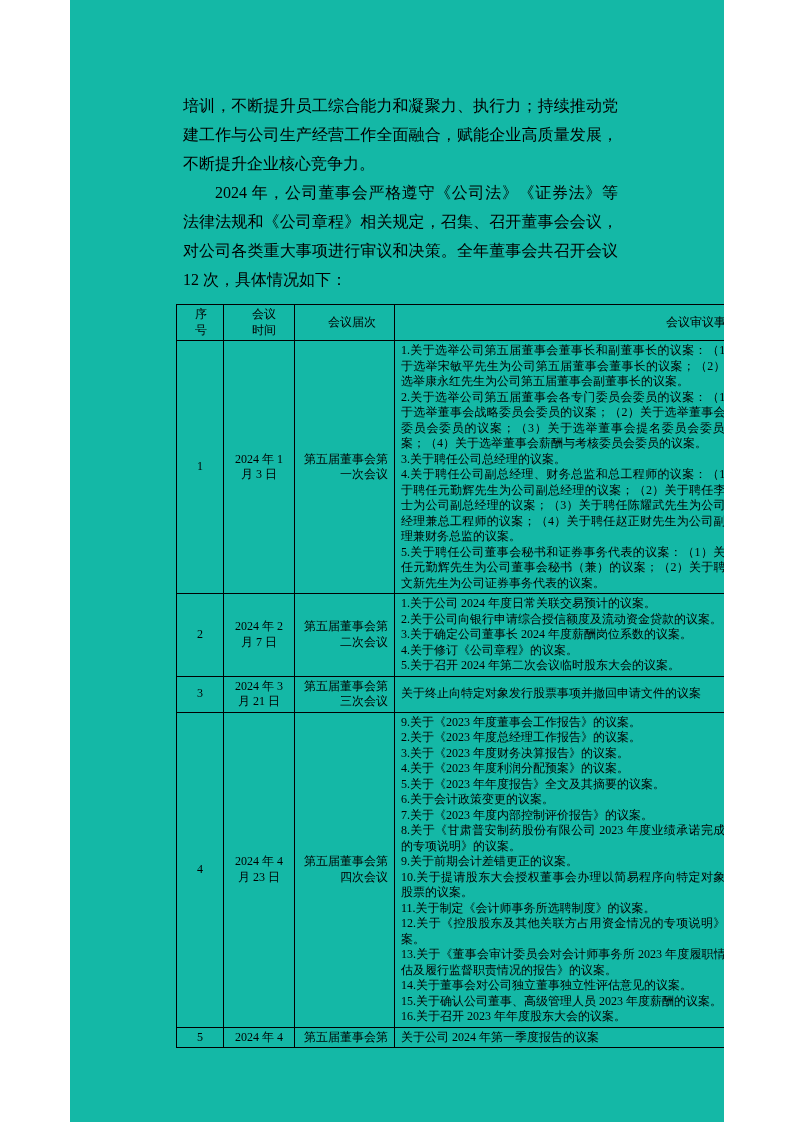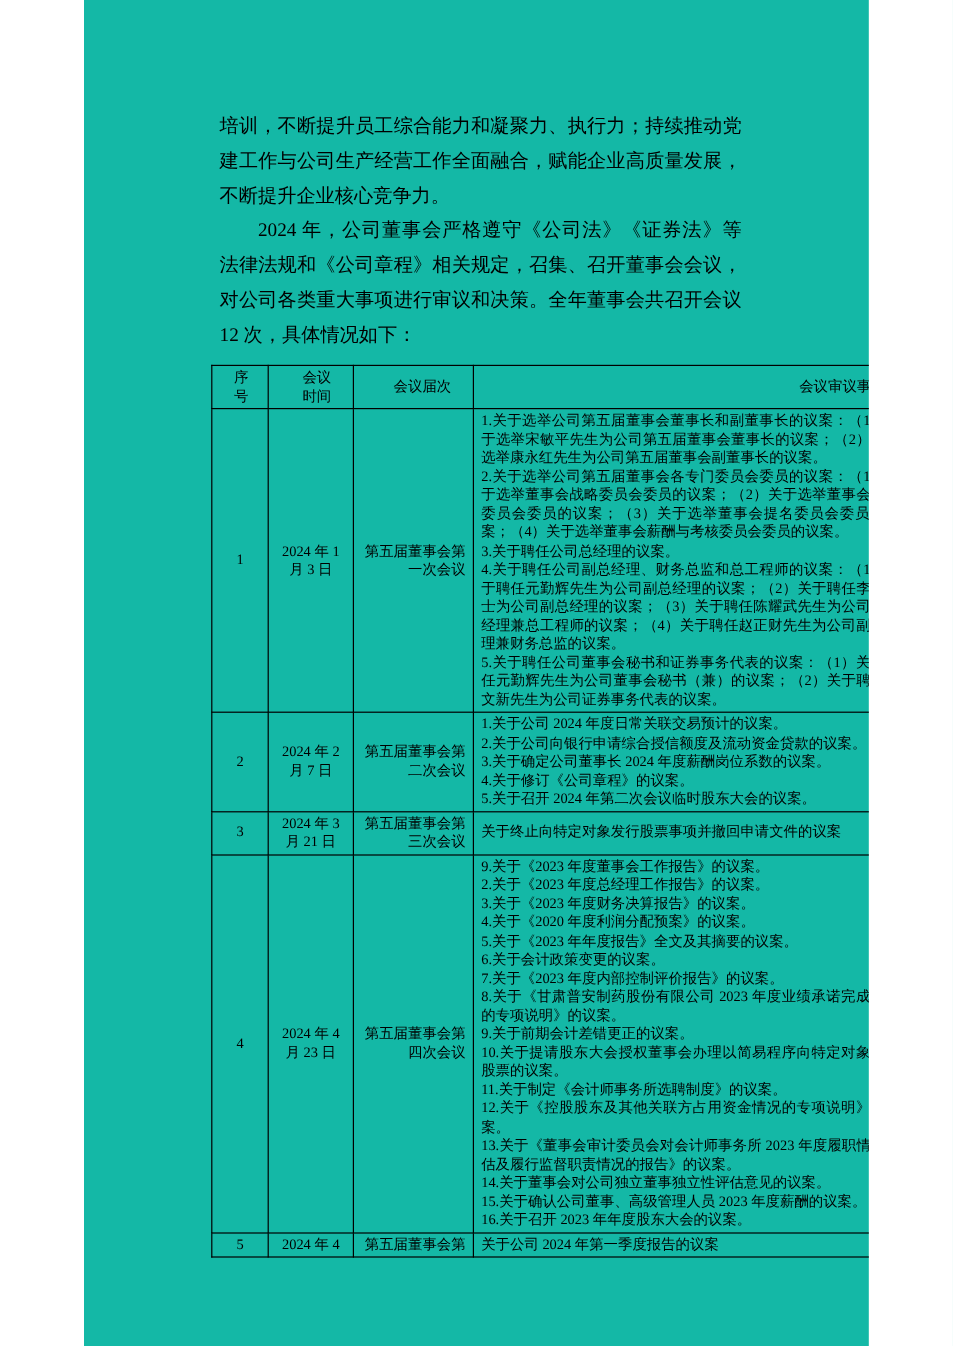"4.关于《2020 年度利润分配预案》的议案。" div { text: 2020 -> 2023 }
